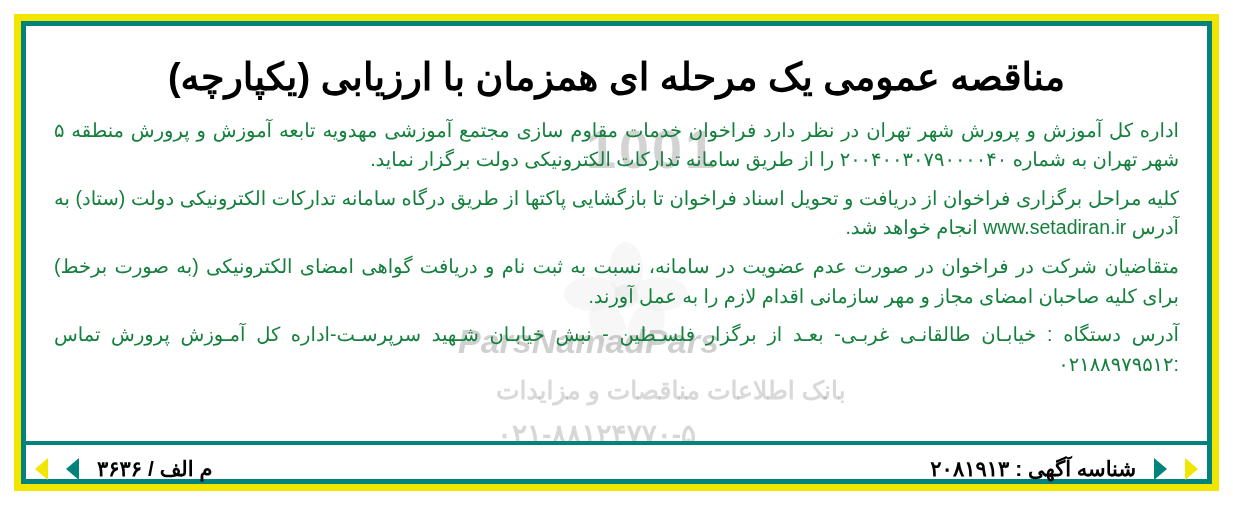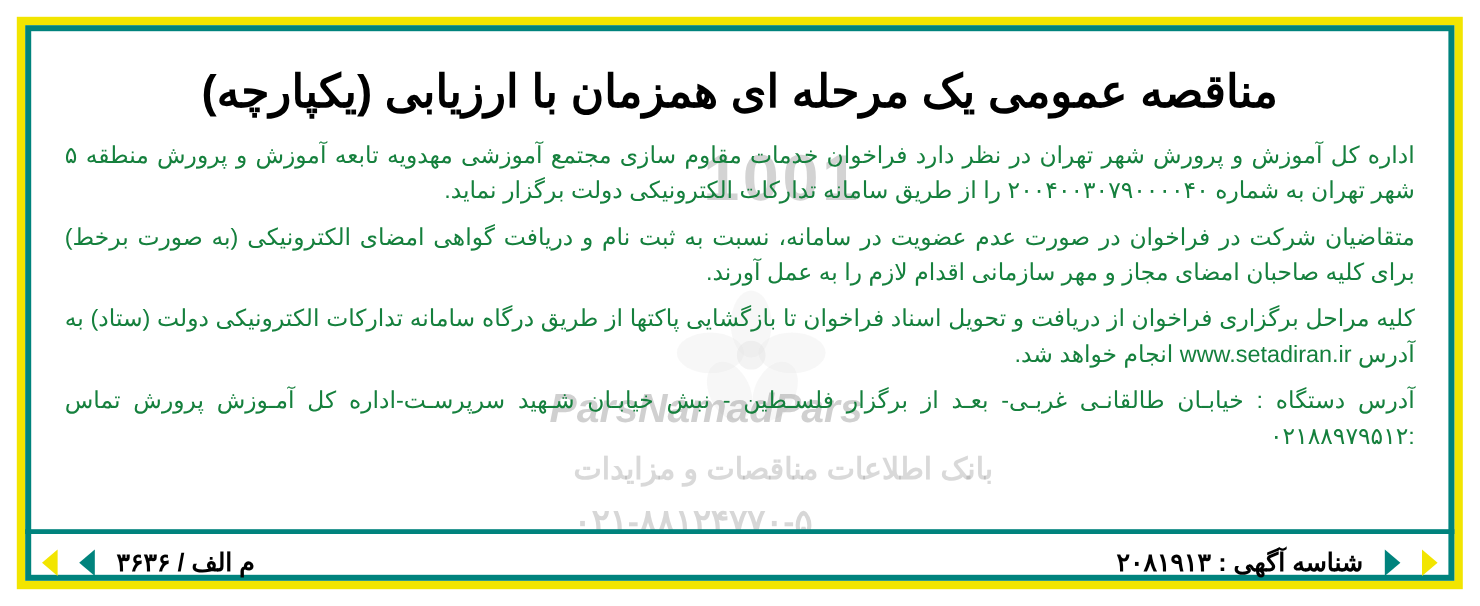"متقاضیان شرکت در فراخوان در" p { order: before "کلیه مراحل برگزاری فراخوان از" -> after "کلیه مراحل برگزاری فراخوان از" }
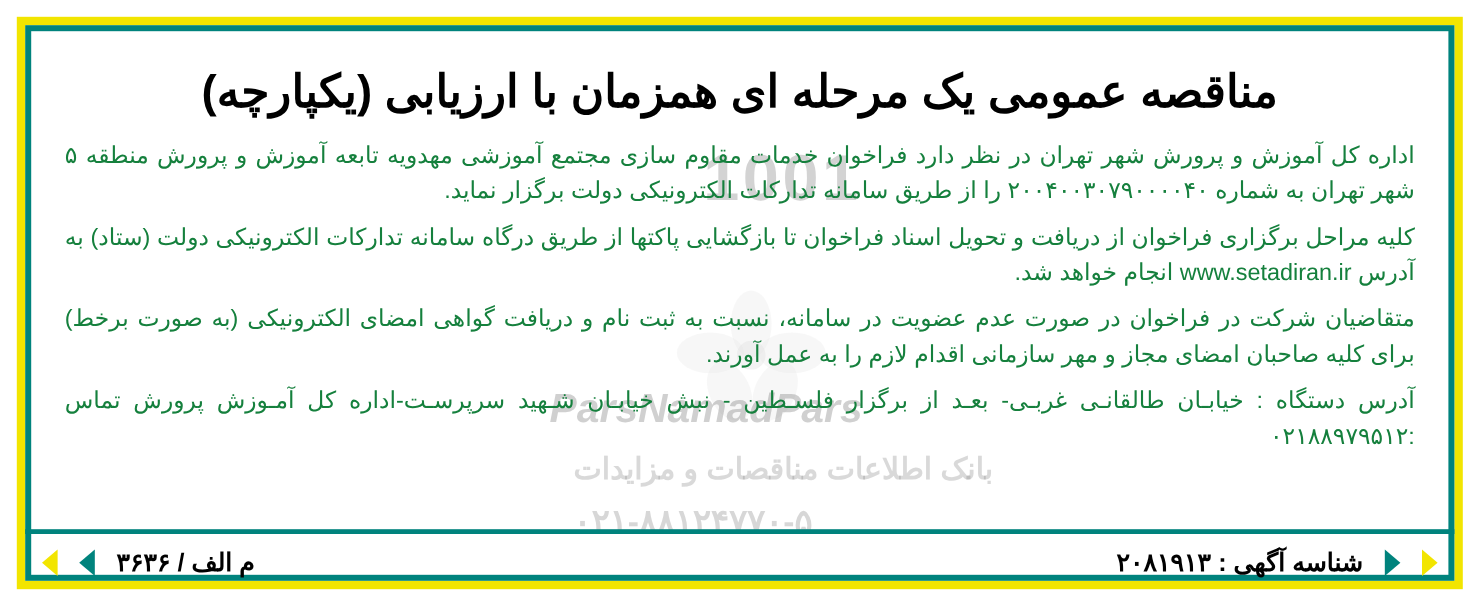"بانک اطلاعات مناقصات و مزایدات" .wm-fa { left: 452px -> 470px }
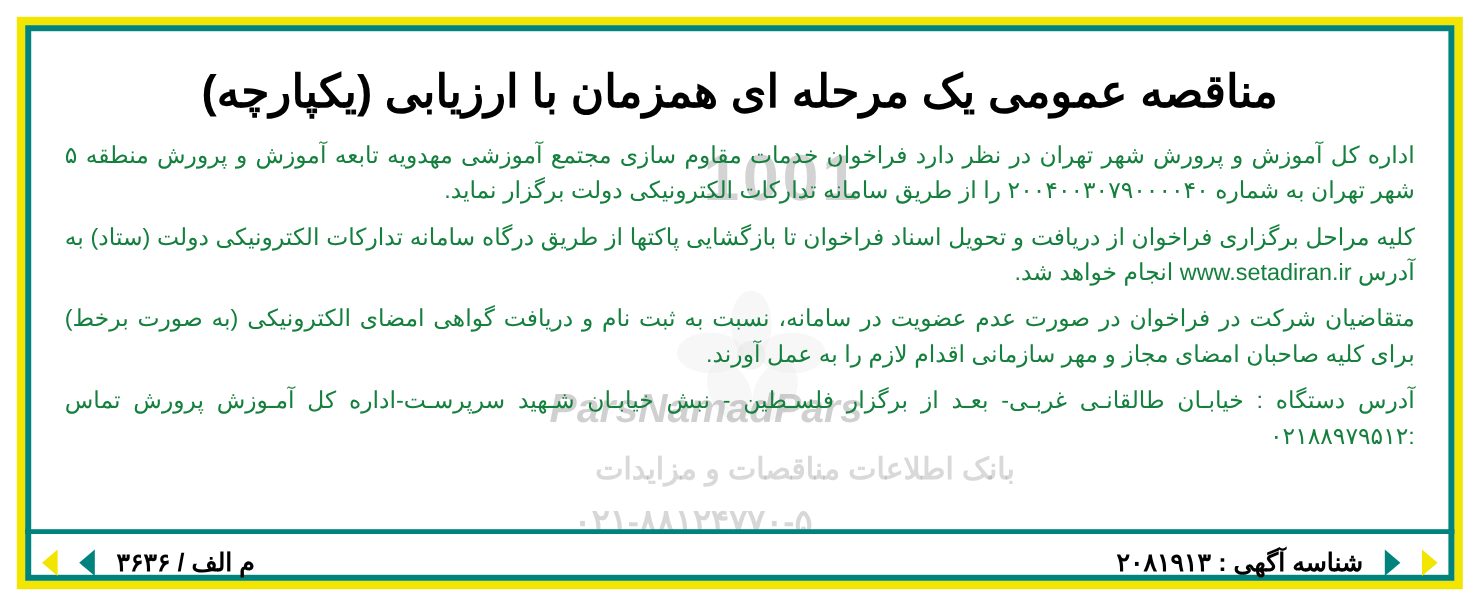"۰۲۱-۸۸۱۲۴۷۷۰-۵" .wm-phone { left: 452px -> 471px }
